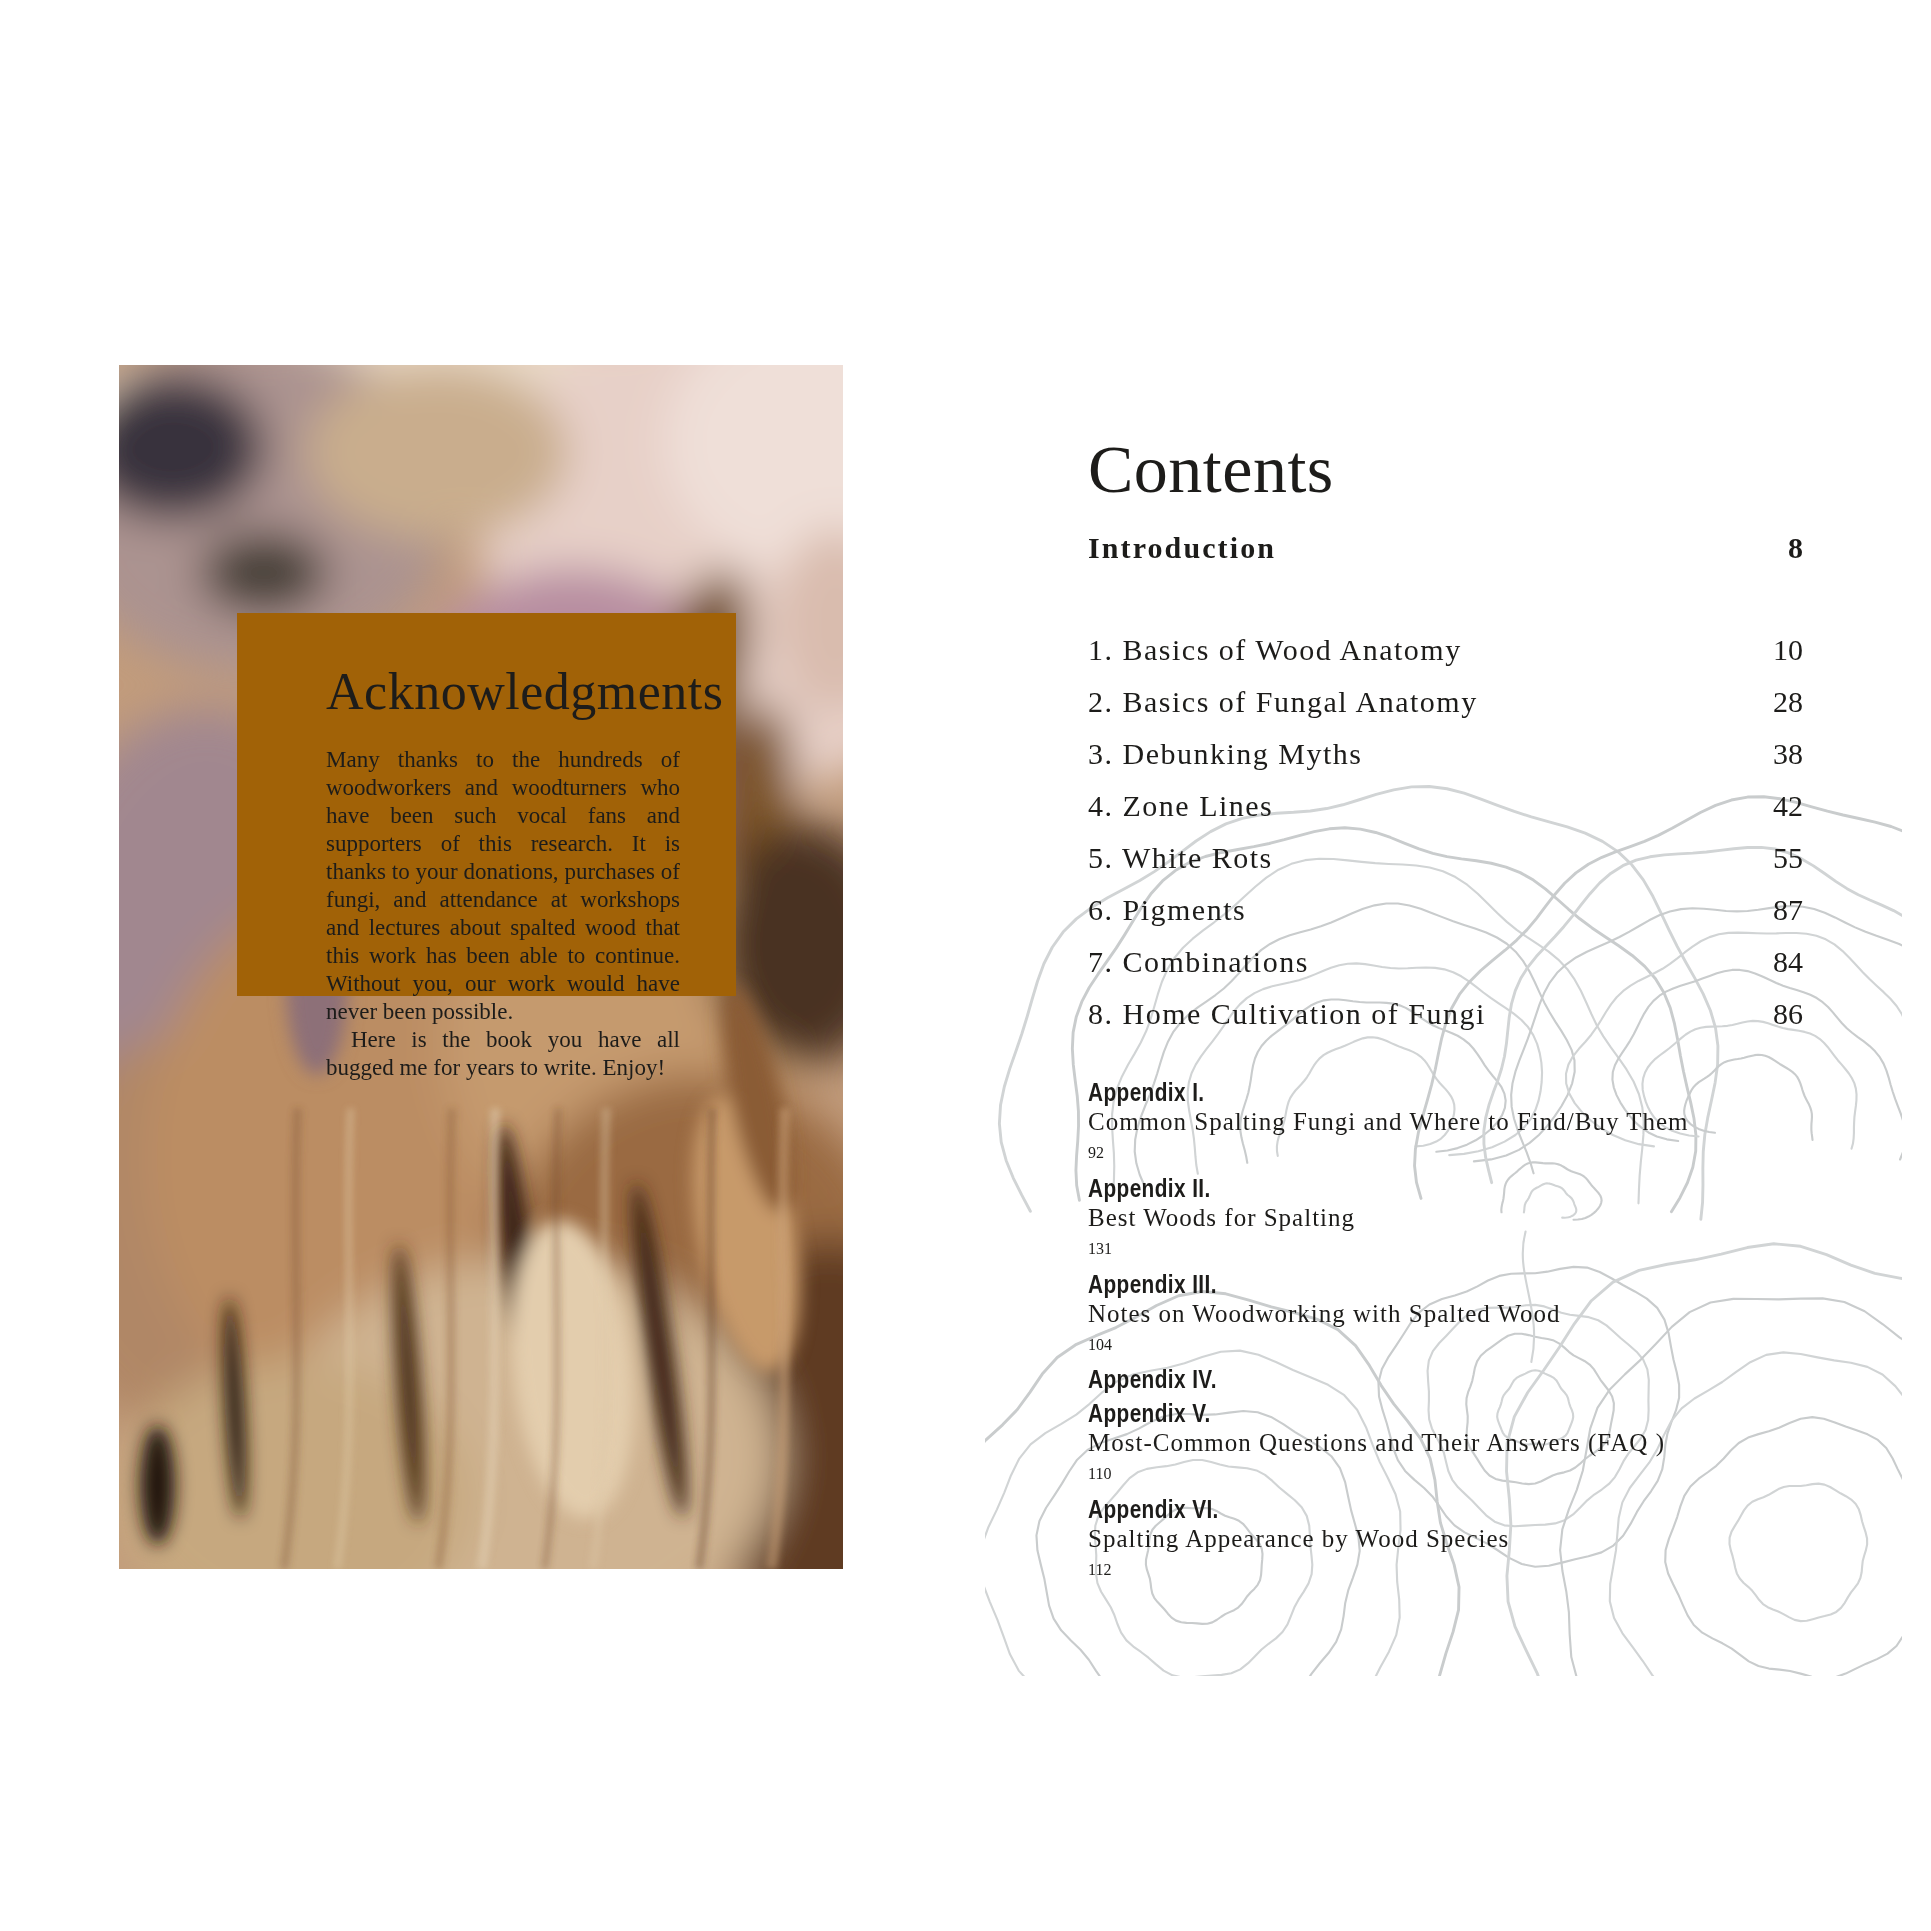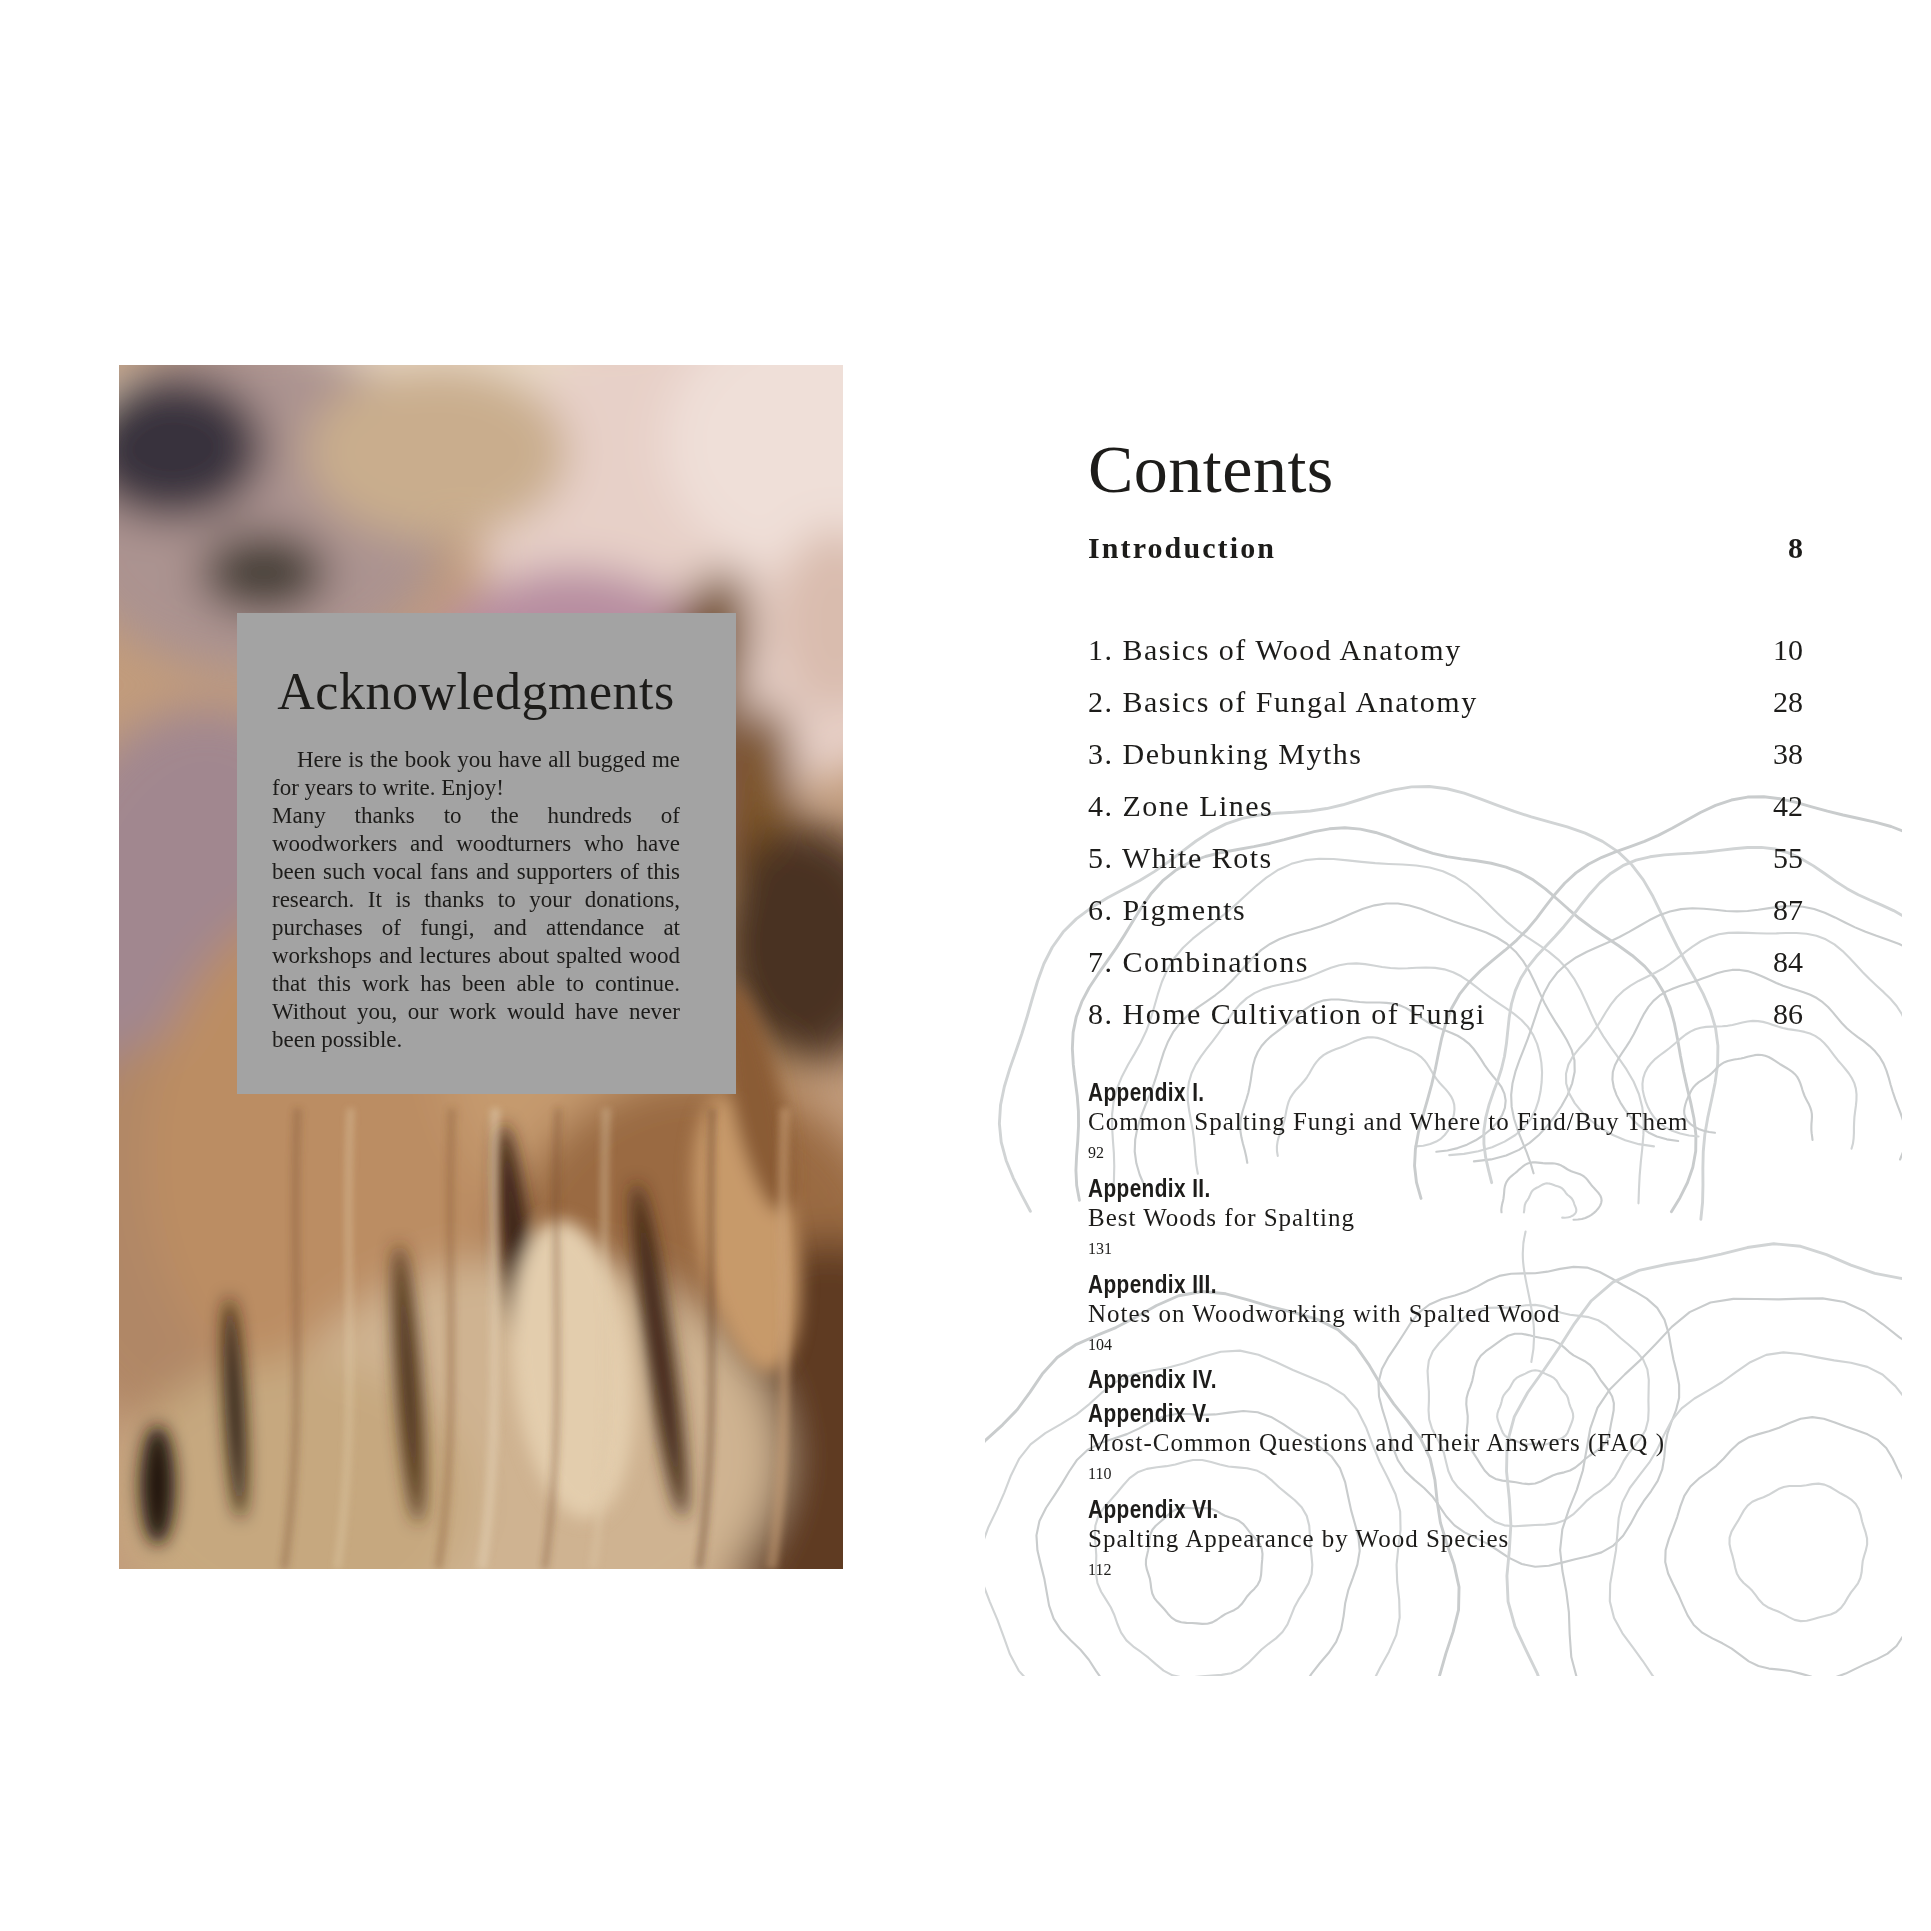"Acknowledgments" #ack-box { background: #a3a3a3 -> #a16207; height: 481px -> 383px; padding: 50px 56px 0 35px -> 50px 56px 0 89px }
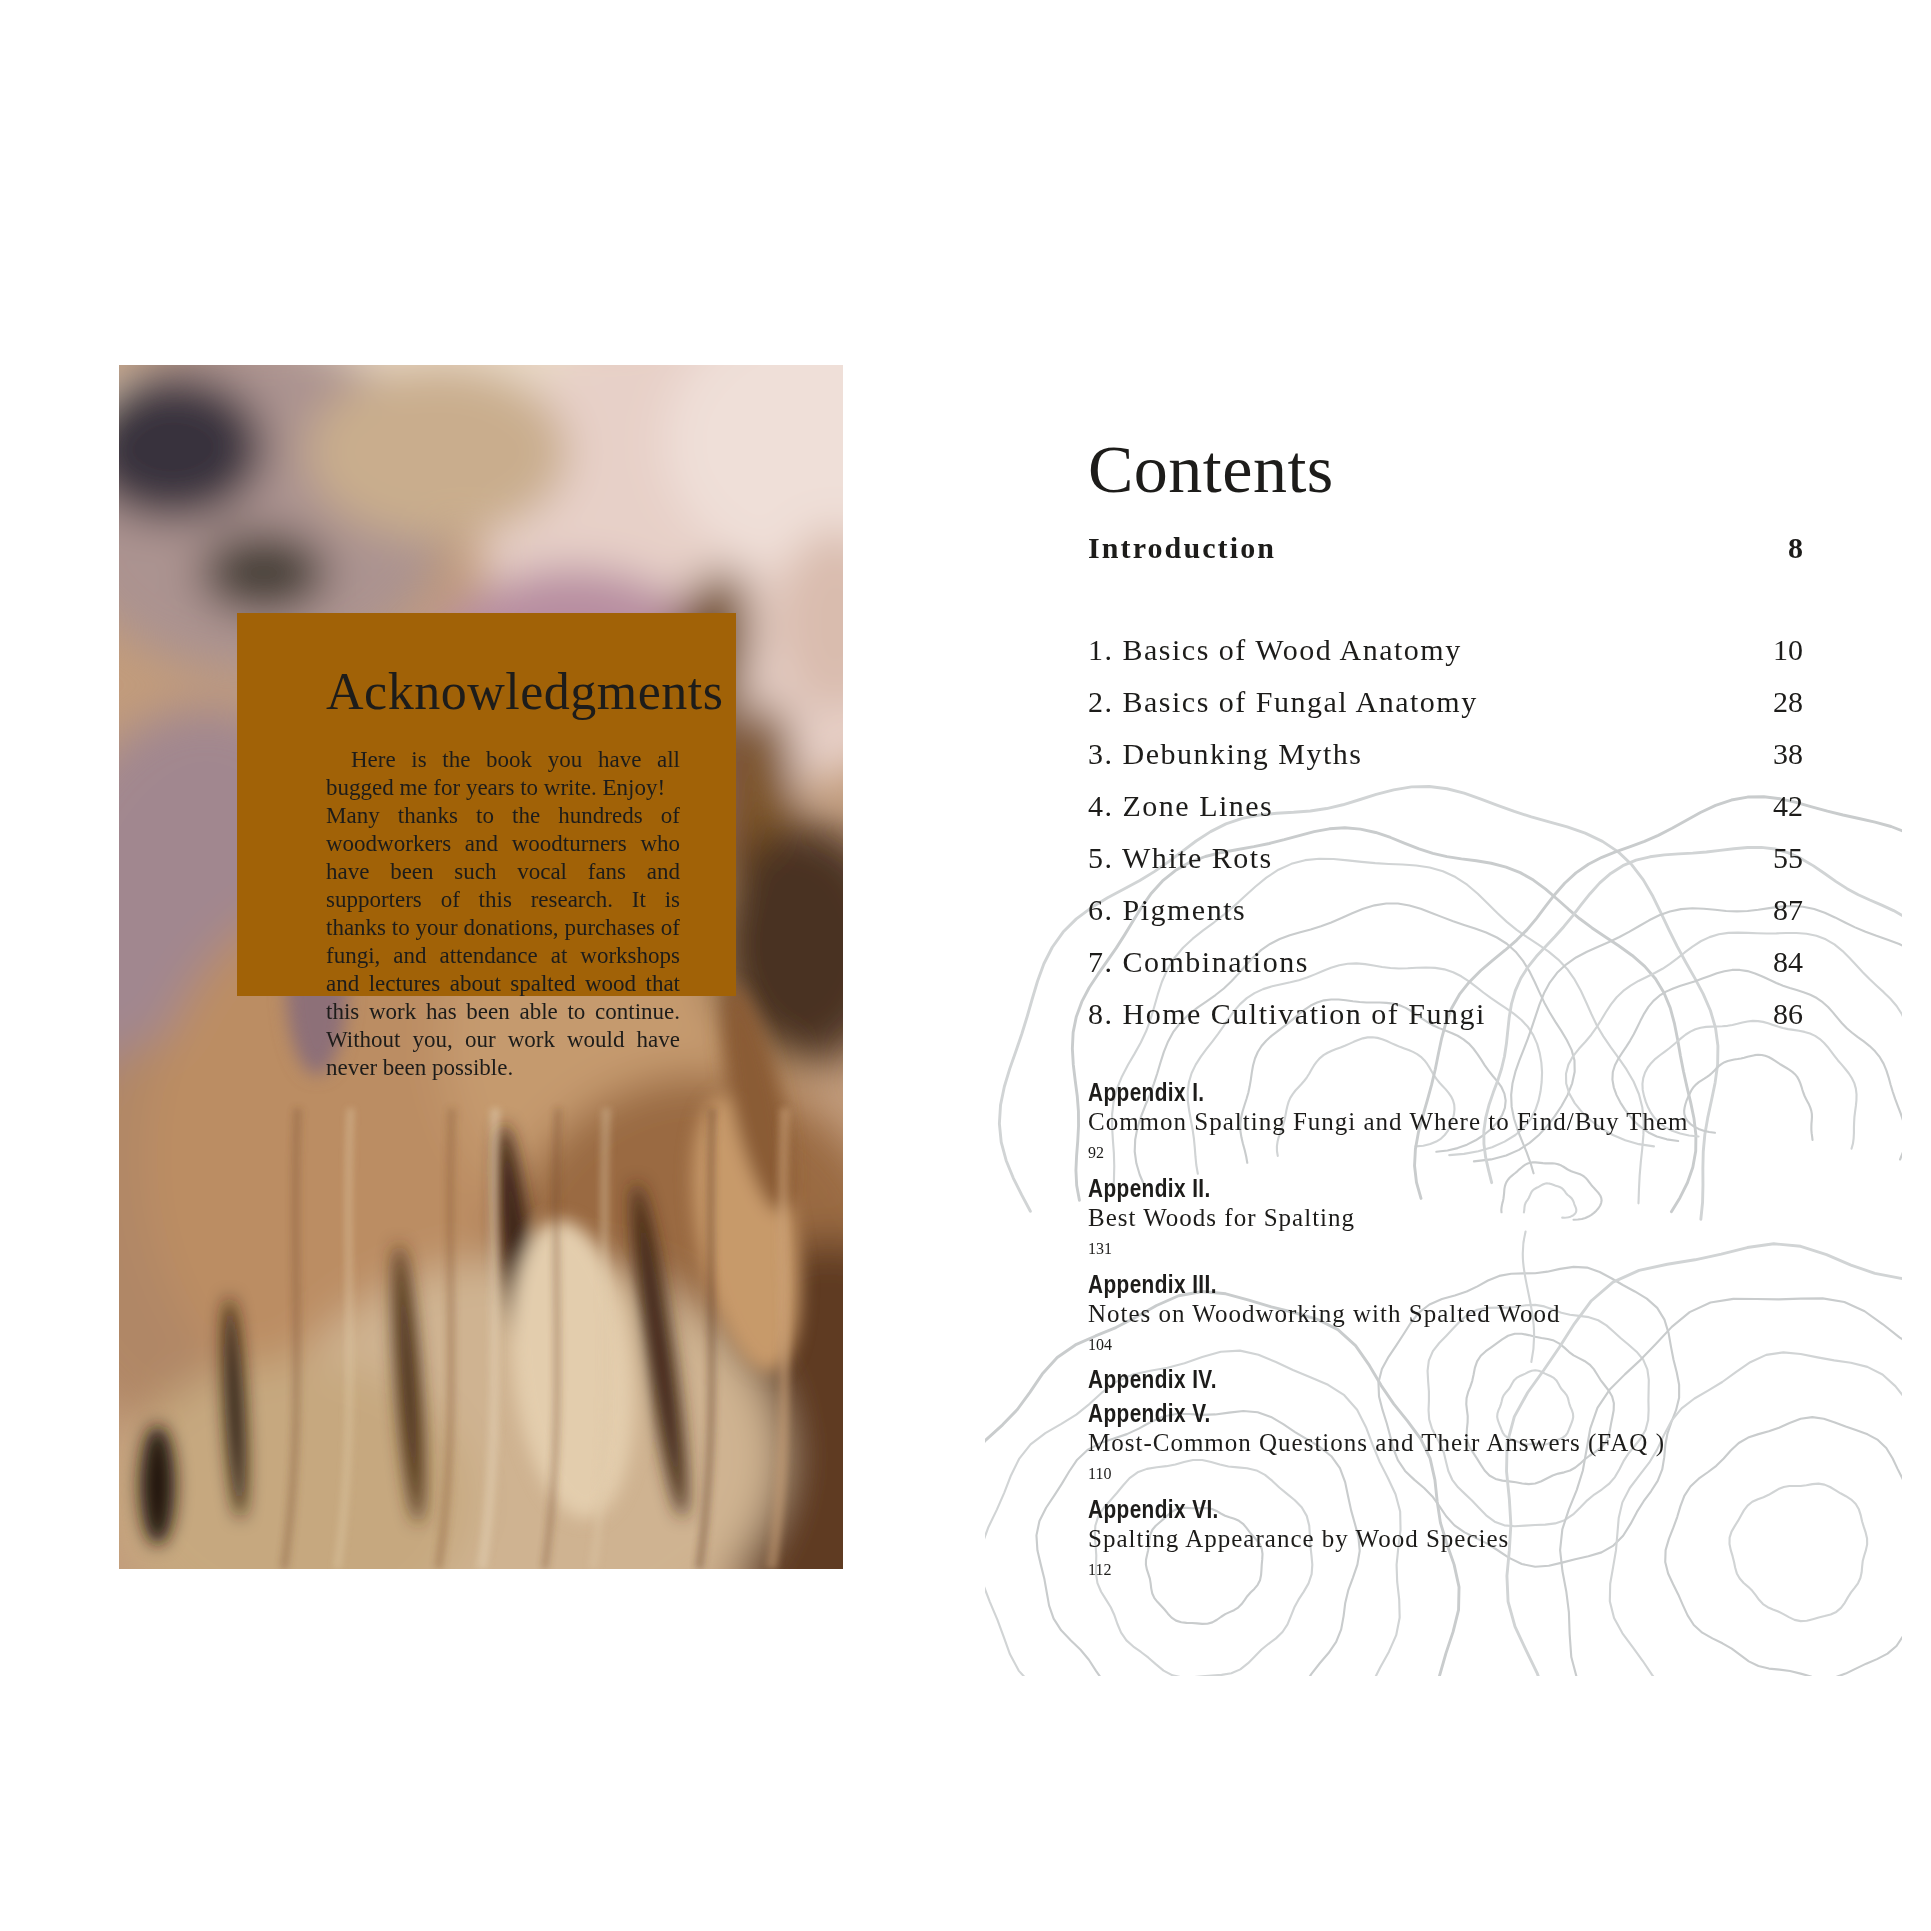"Here is the book you" p.ack-par { order: before "Many thanks to the hundreds" -> after "Many thanks to the hundreds" }
